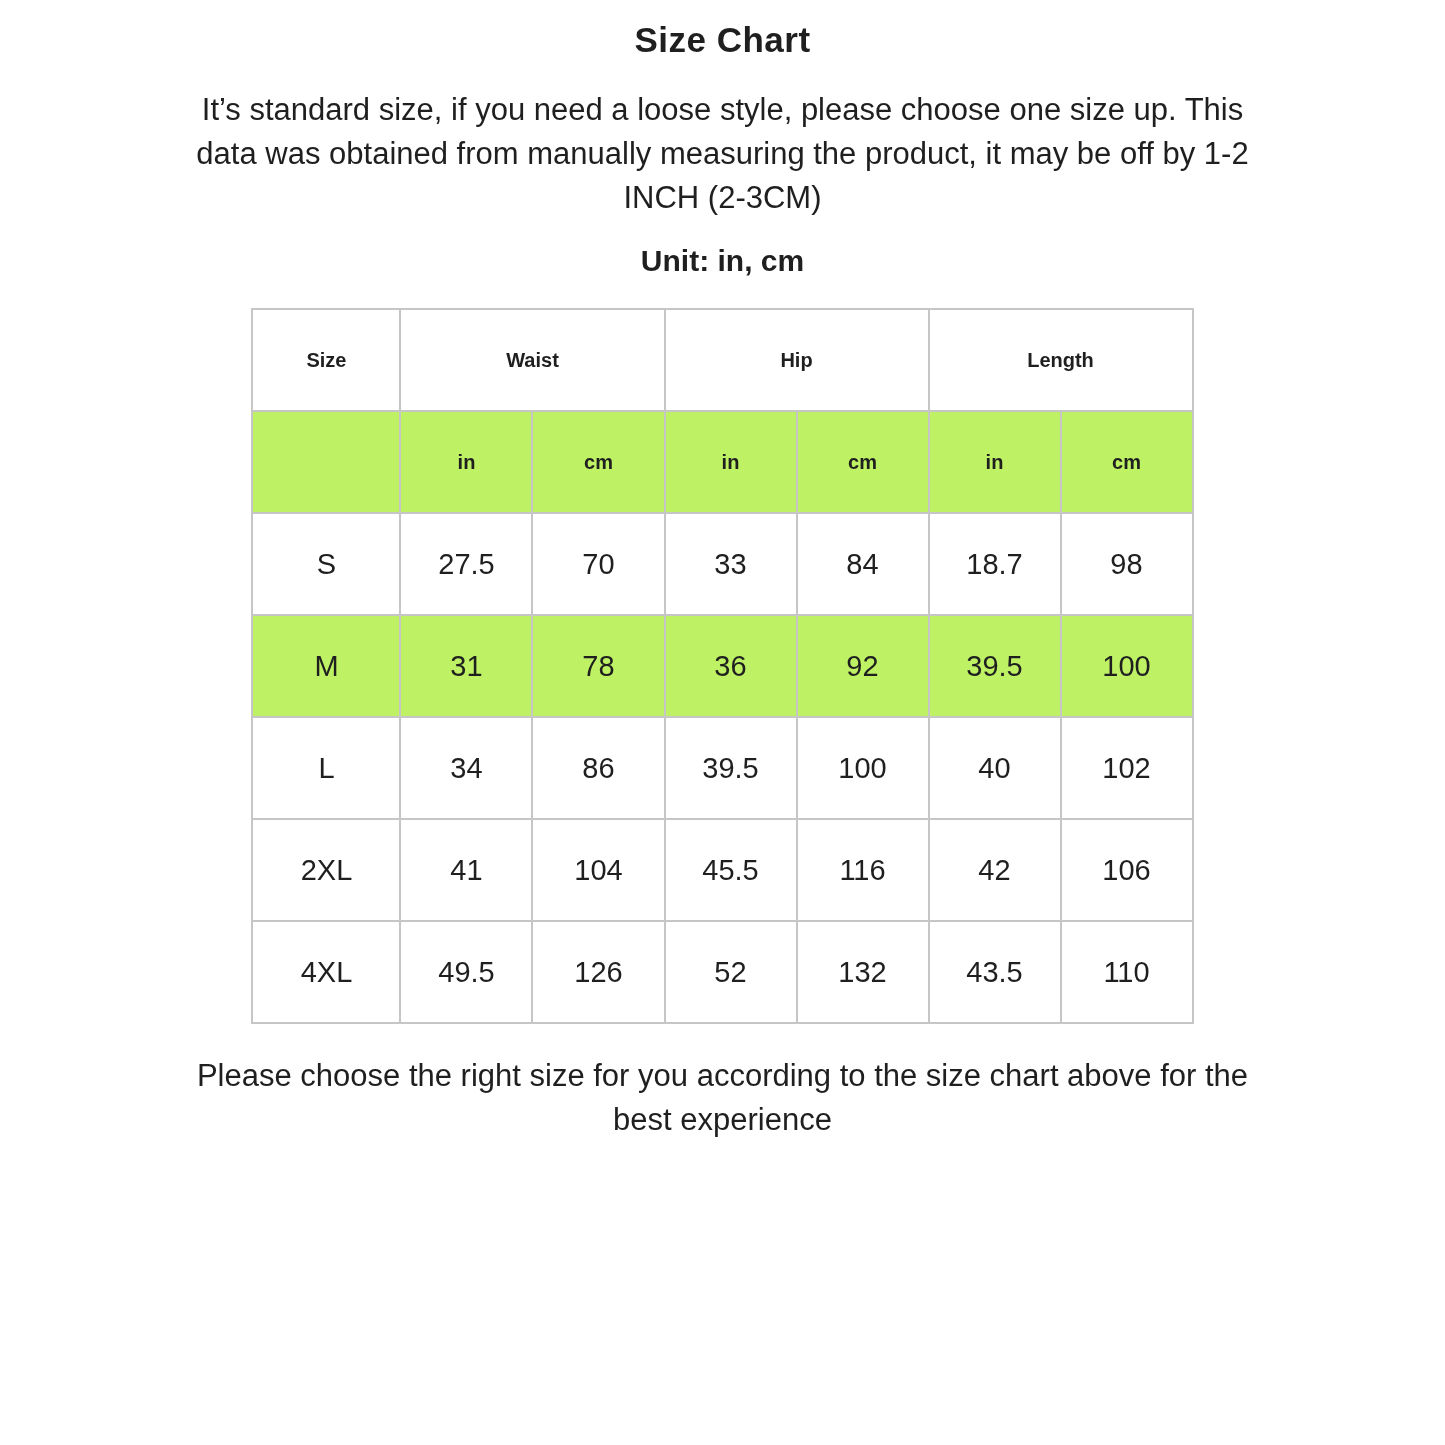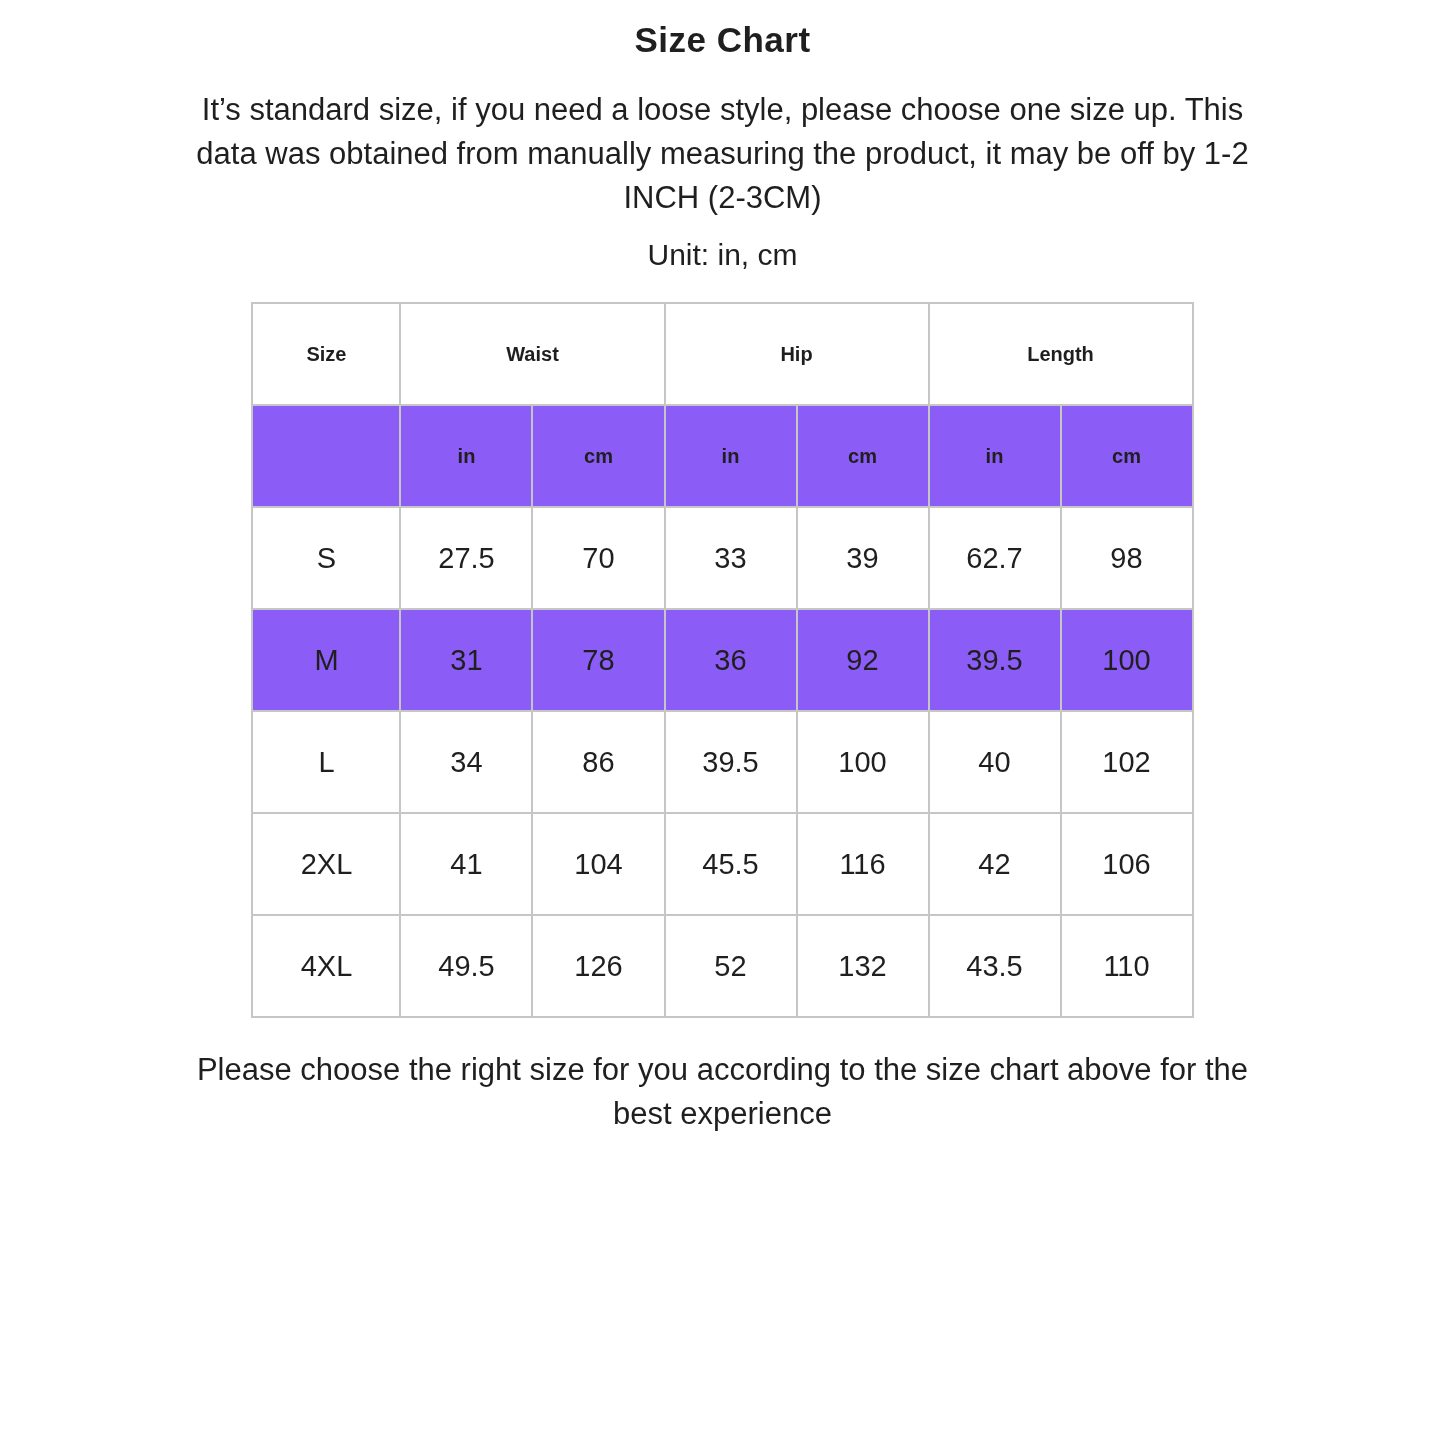"Unit: in, cm" .unit-label { font-weight: 400 -> 700; margin: 18px auto 0 auto -> 24px auto 0 auto }
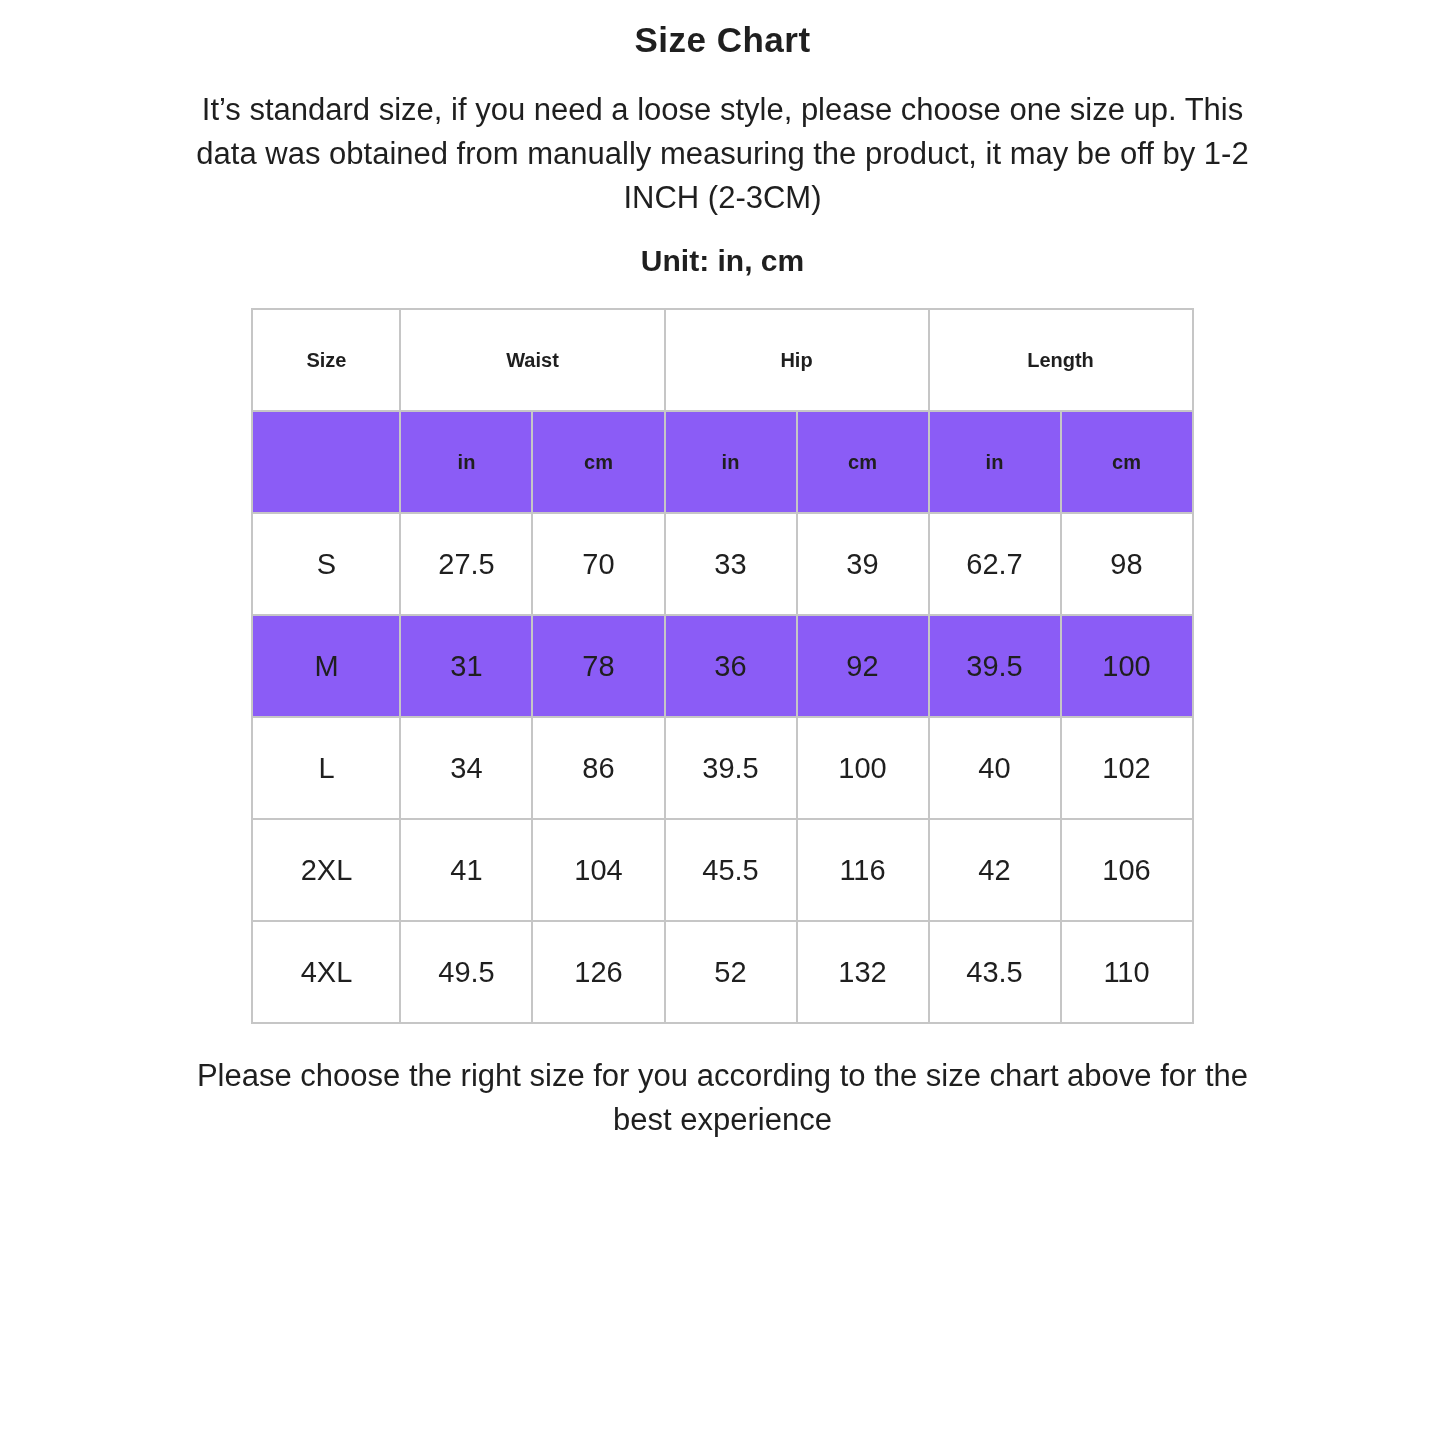"in" tr.stripe th, tr.stripe td { background: #8b5cf6 -> #bef264 }
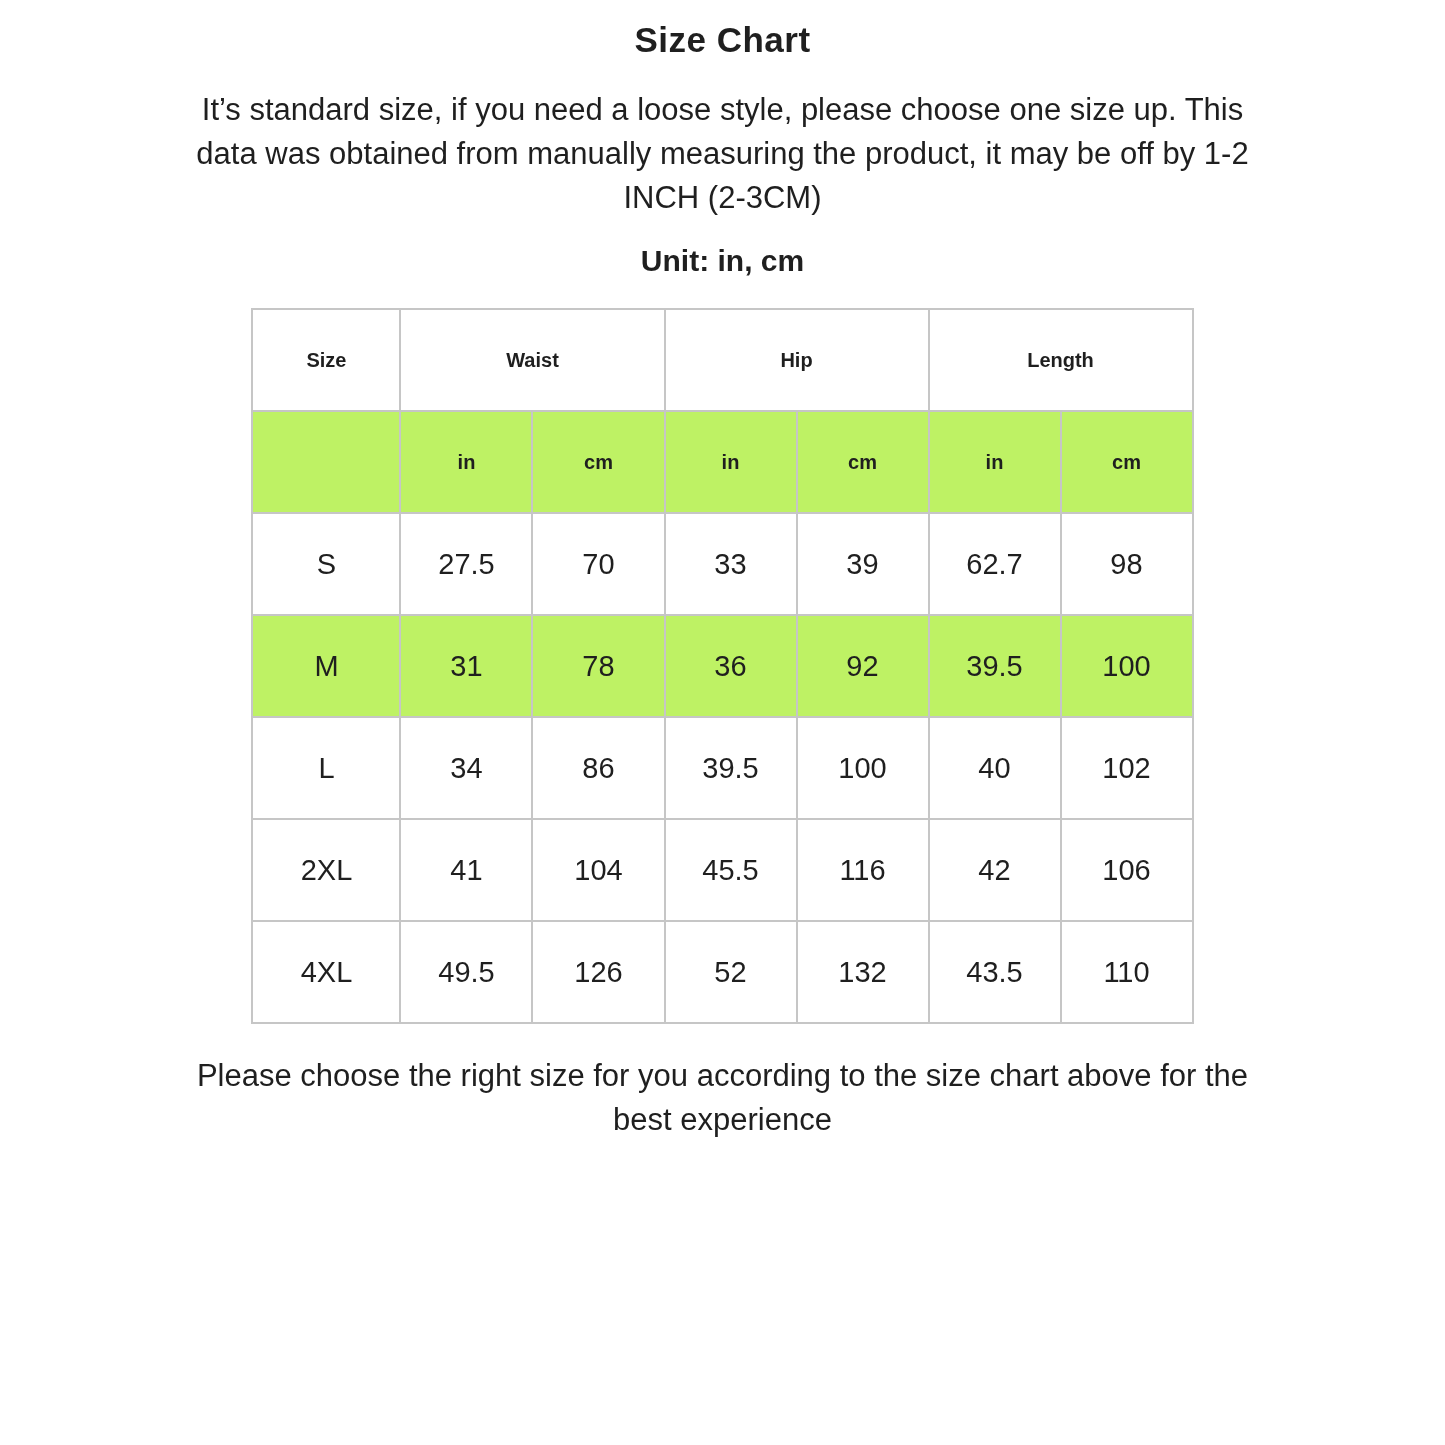"39" td { text: 39 -> 84 }
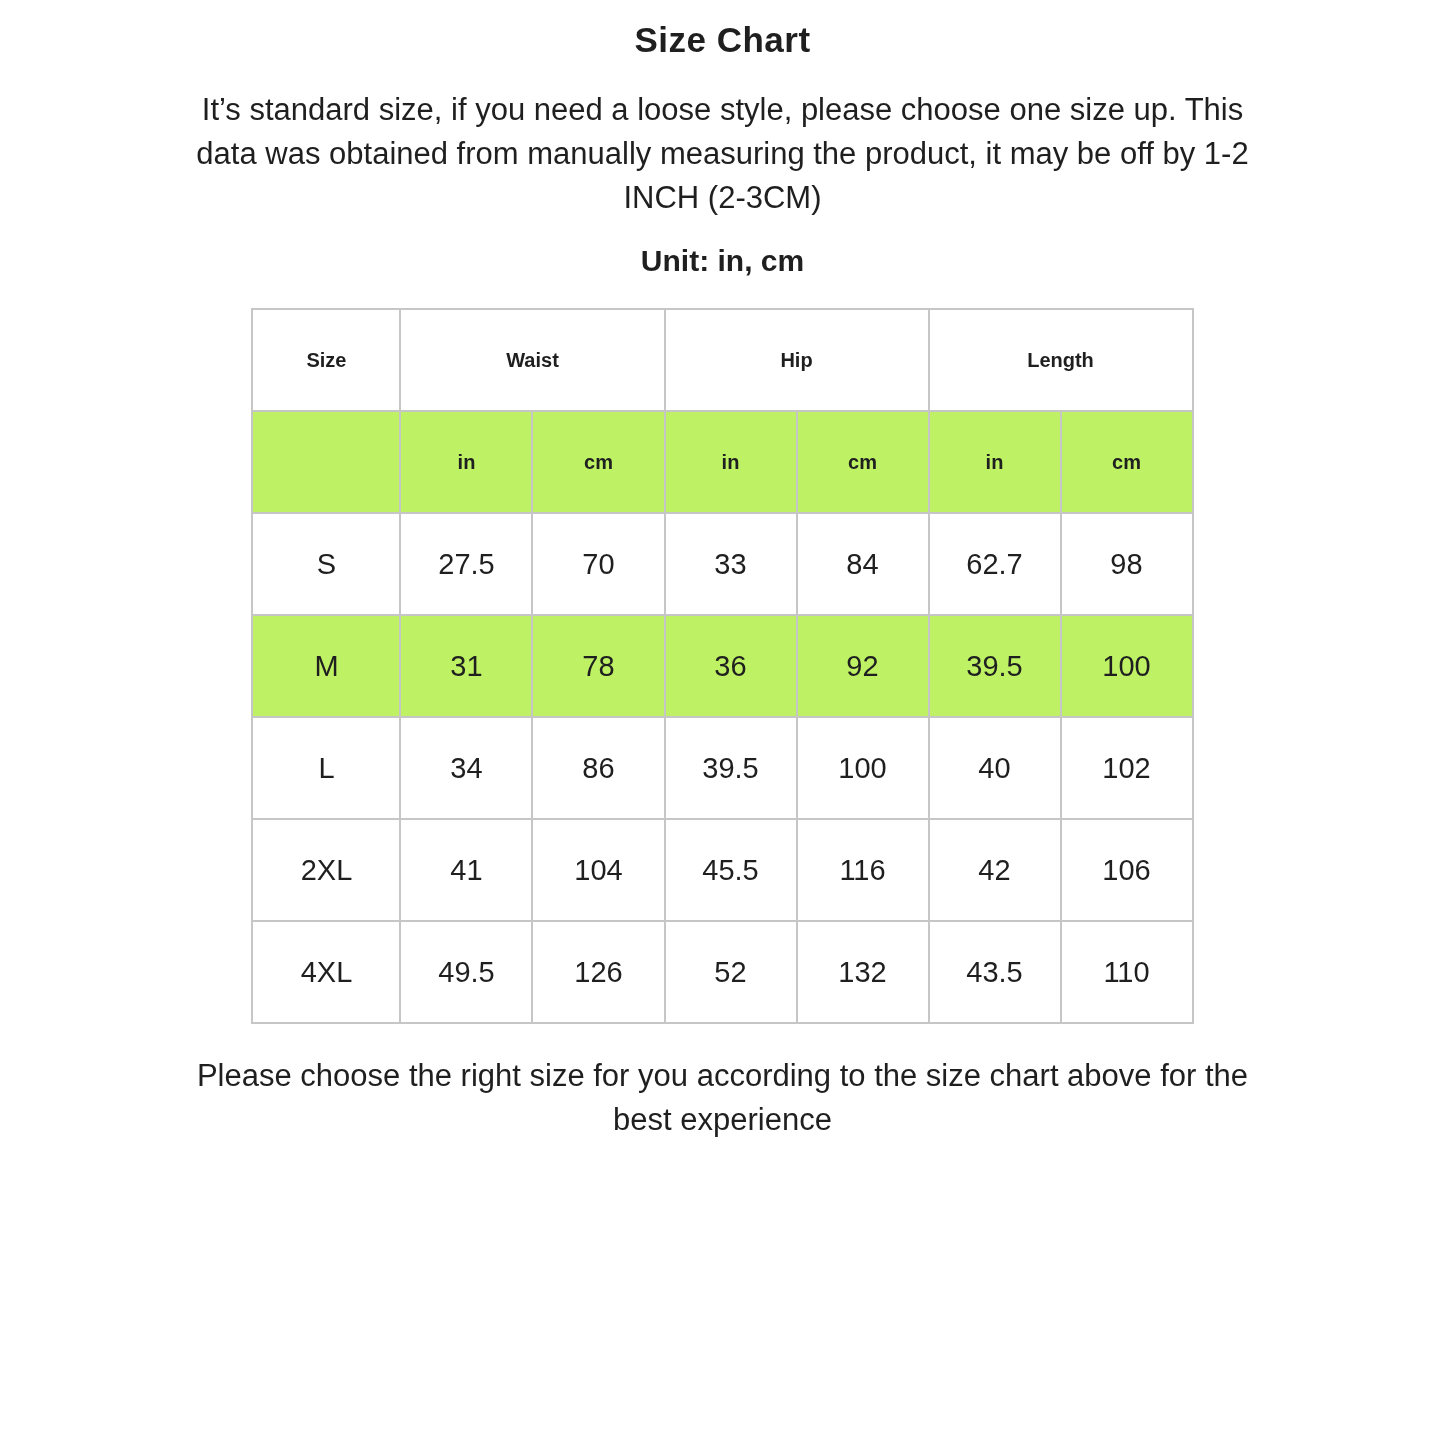"62.7" td { text: 62.7 -> 18.7 }
